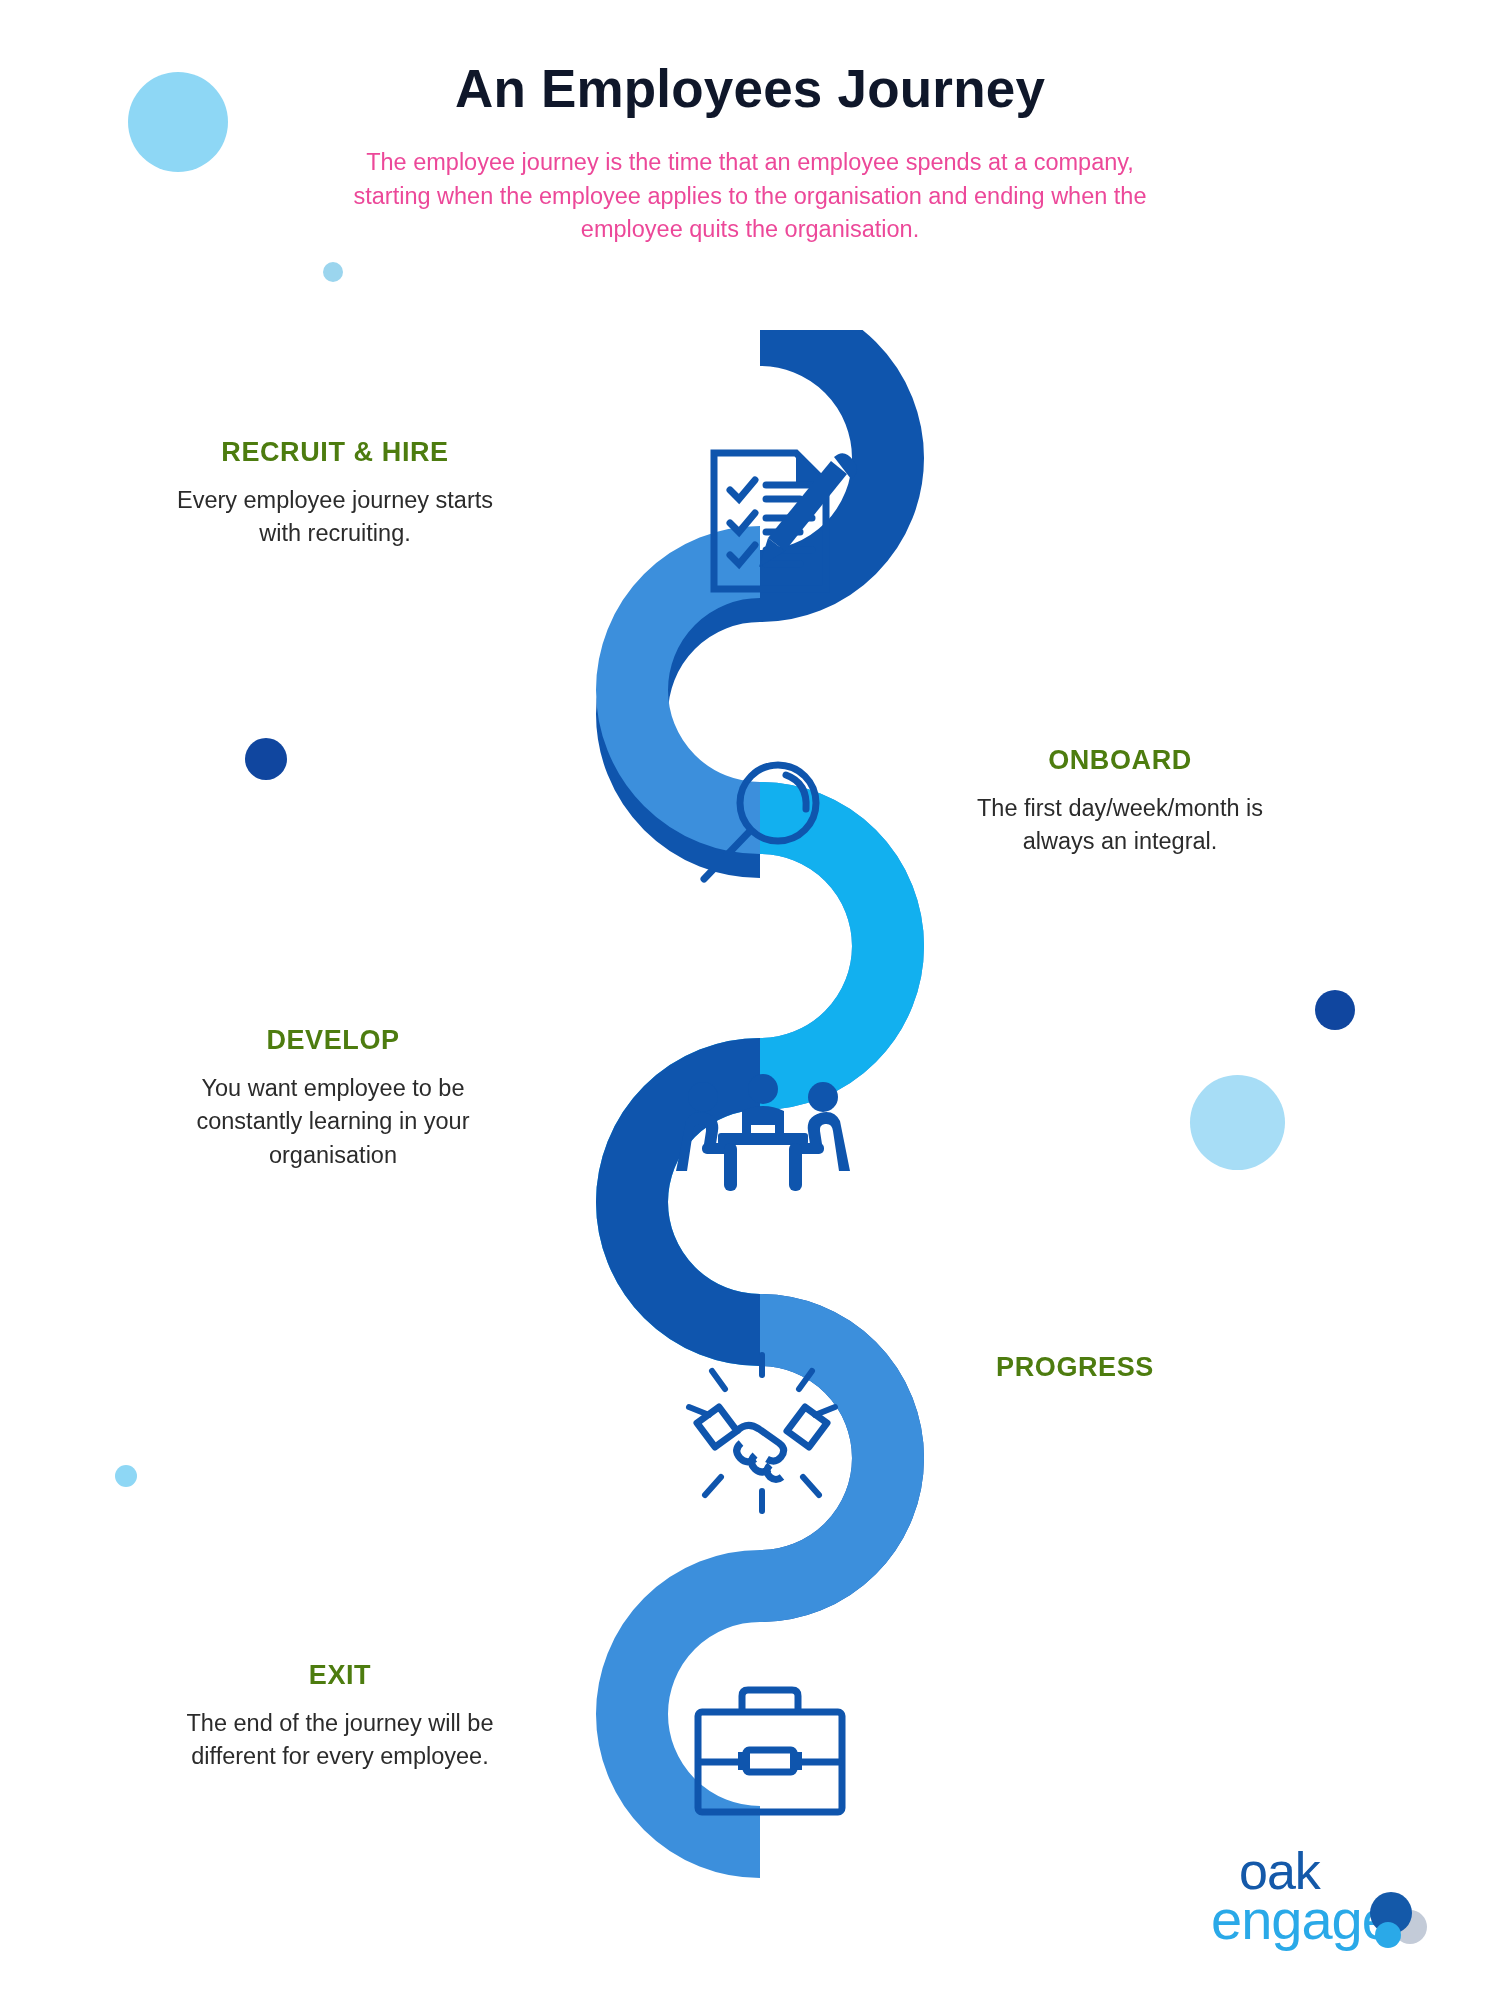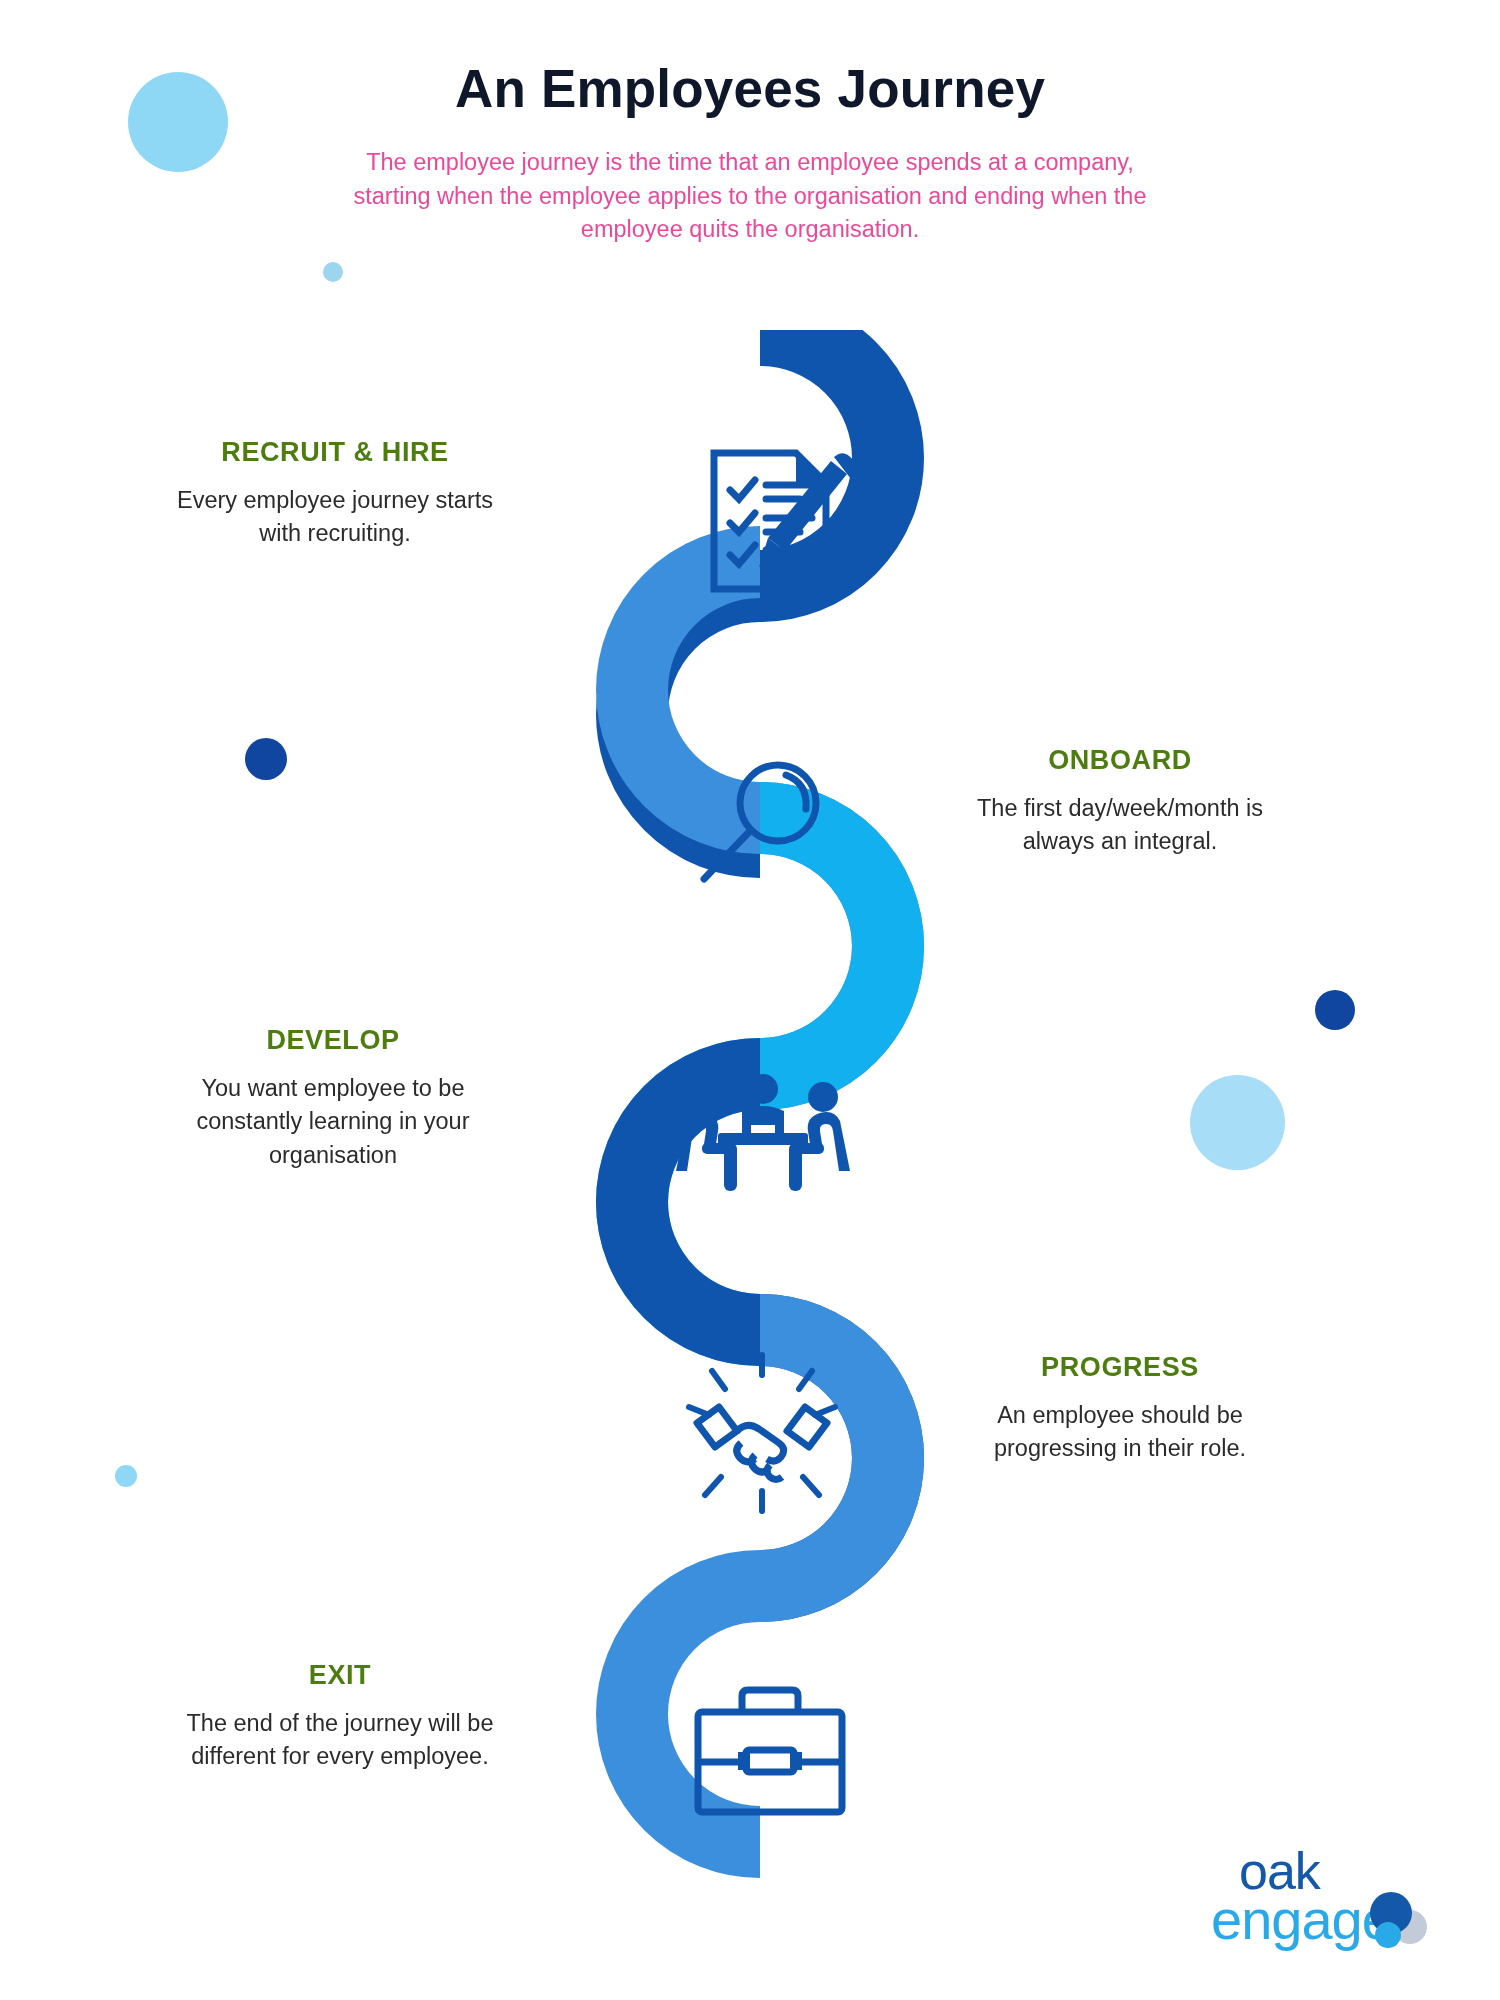"PROGRESS" div.sect { left: 955px -> 910px }
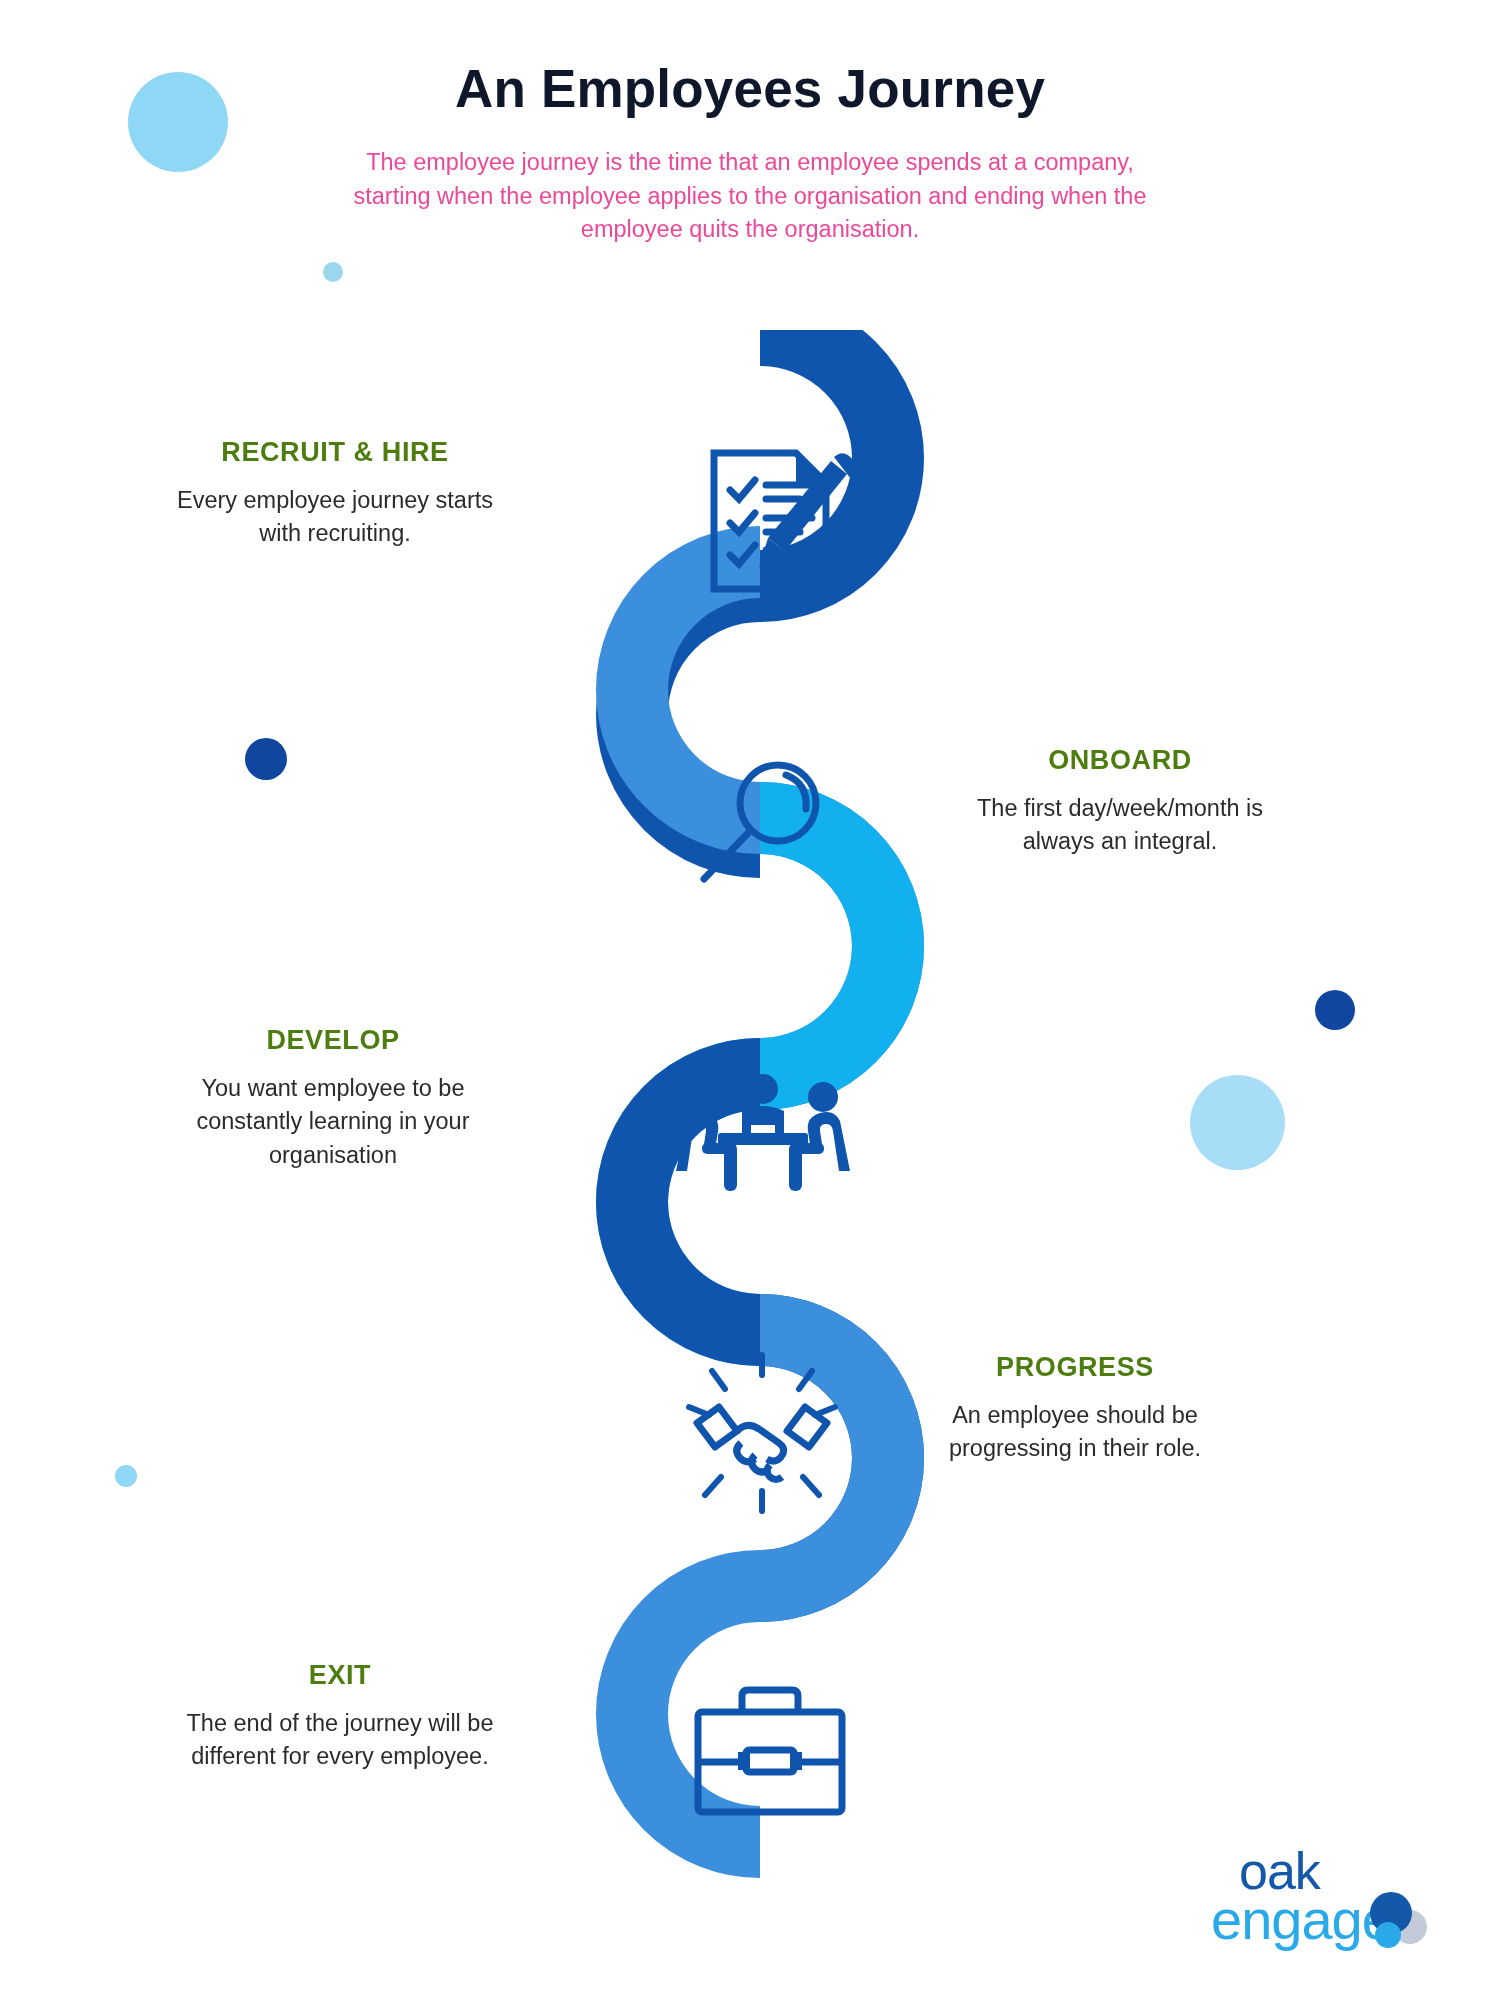"An employee should be progressing" div.body { html: <div>An employee should be progressing in their role.</div> -> none }
